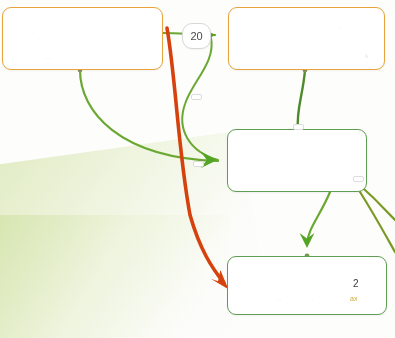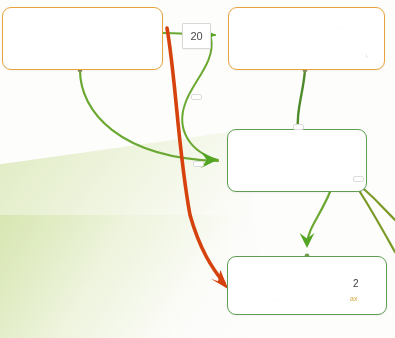"20" .badge { border-radius: 1px -> 10px }
